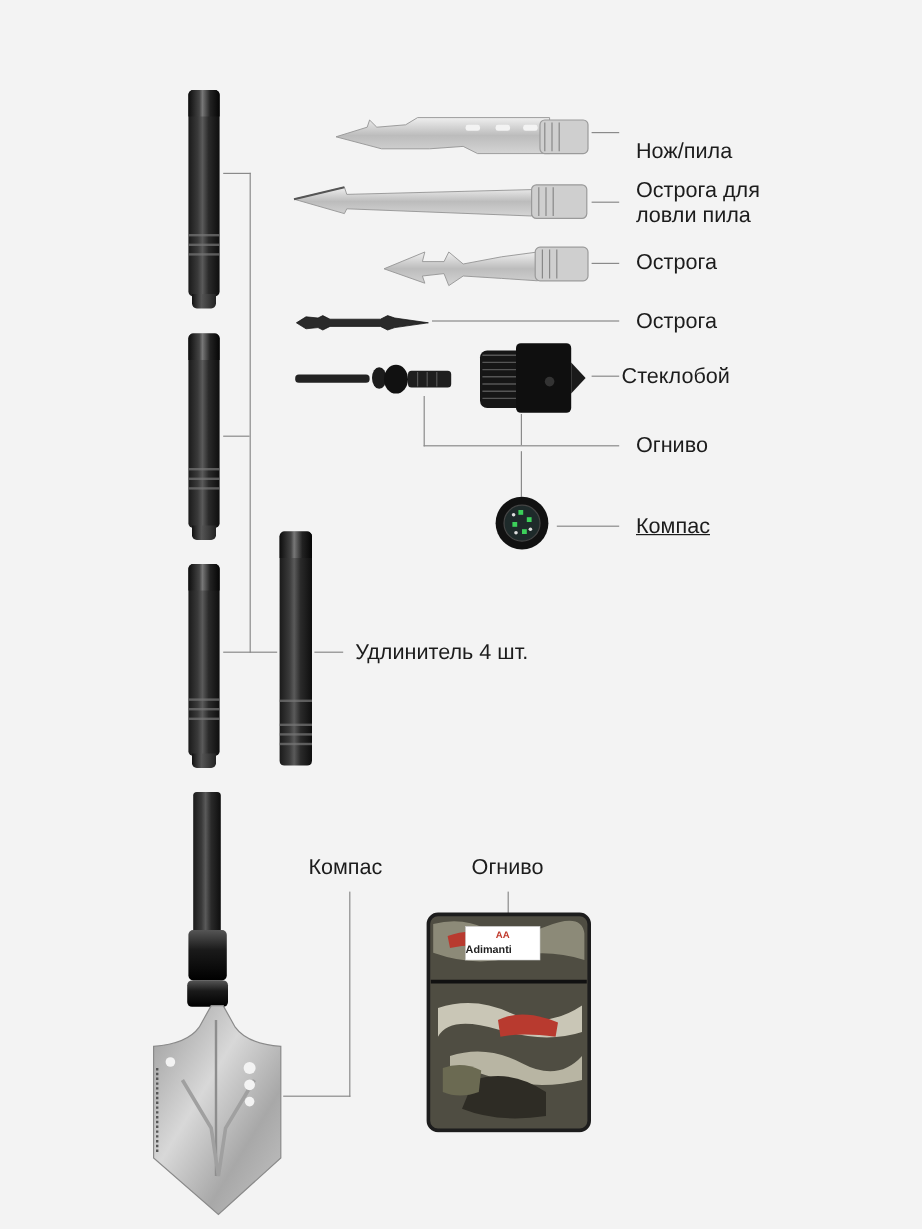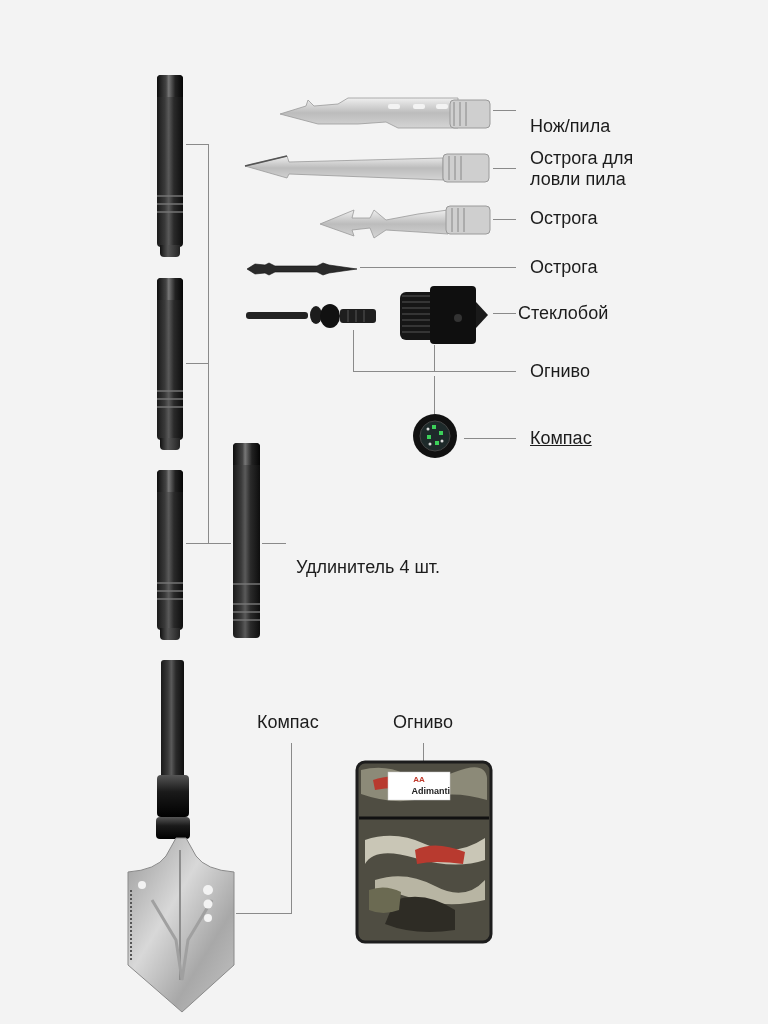"Удлинитель 4 шт." div.label { margin-top: 24px -> none }
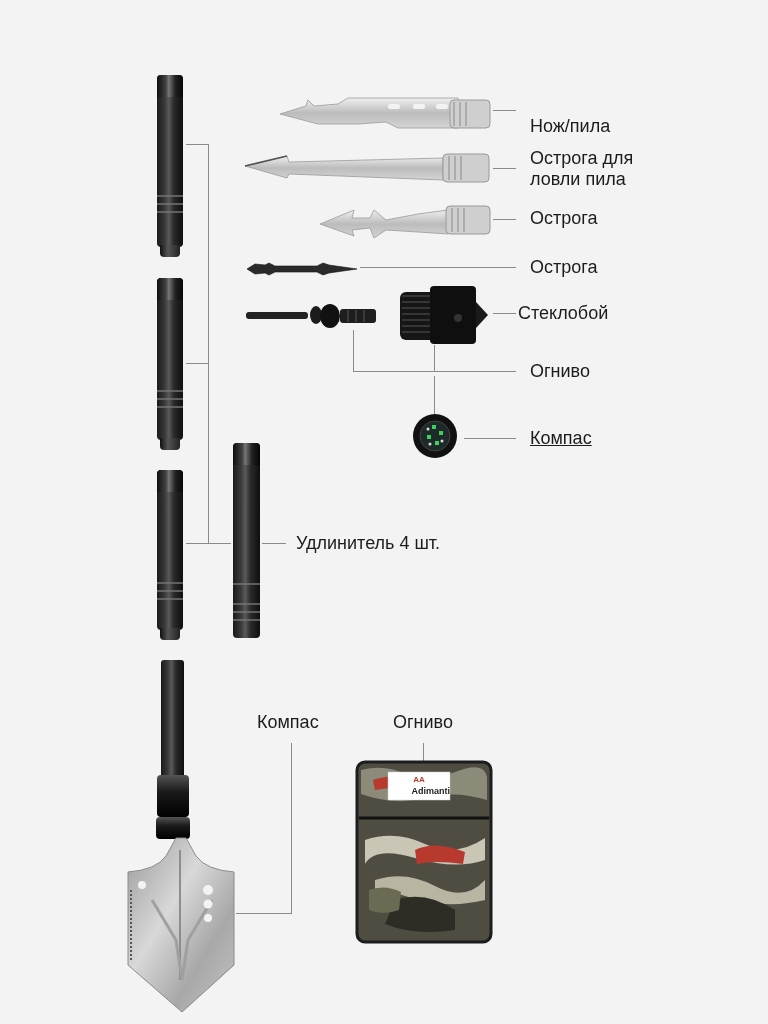"Adimanti" div.abs { text-align: right -> left }
